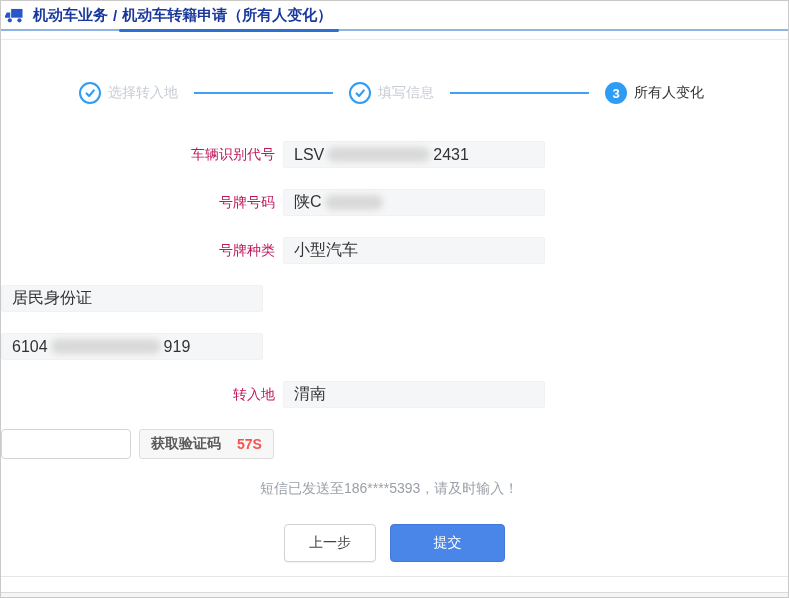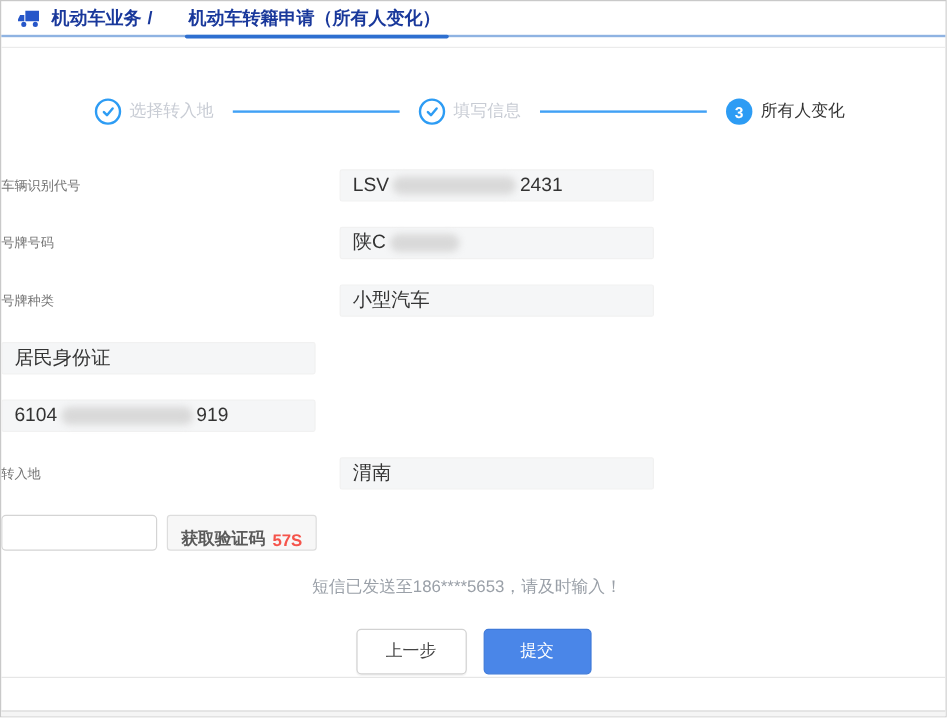"机动车业务" .header { padding-left: 13px -> 3px }
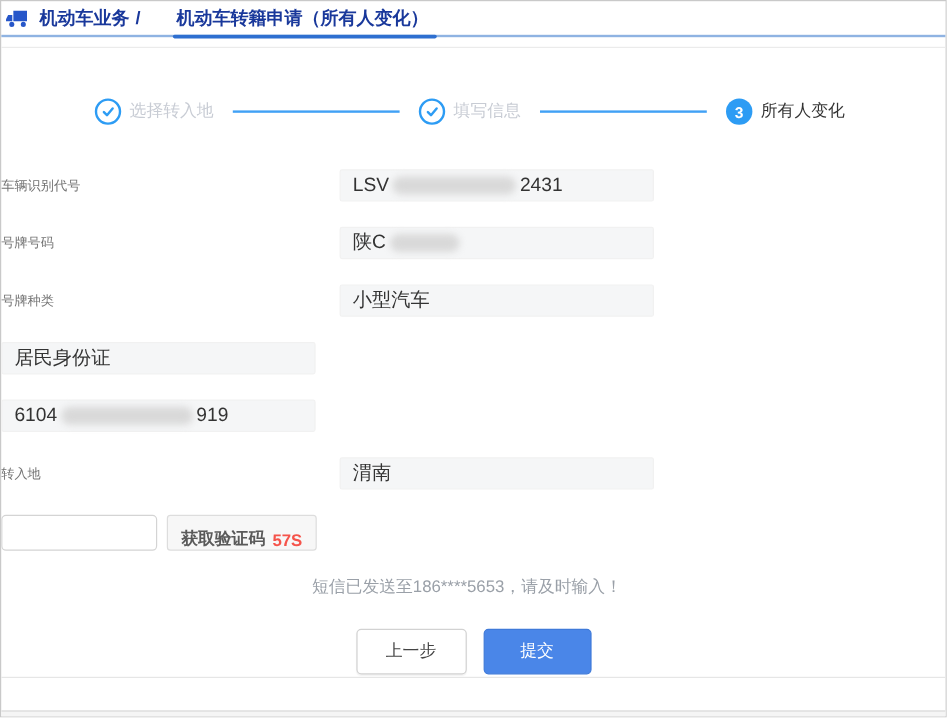"机动车转籍申请（所有人变化）" .crumb-page { margin-left: 25px -> none }
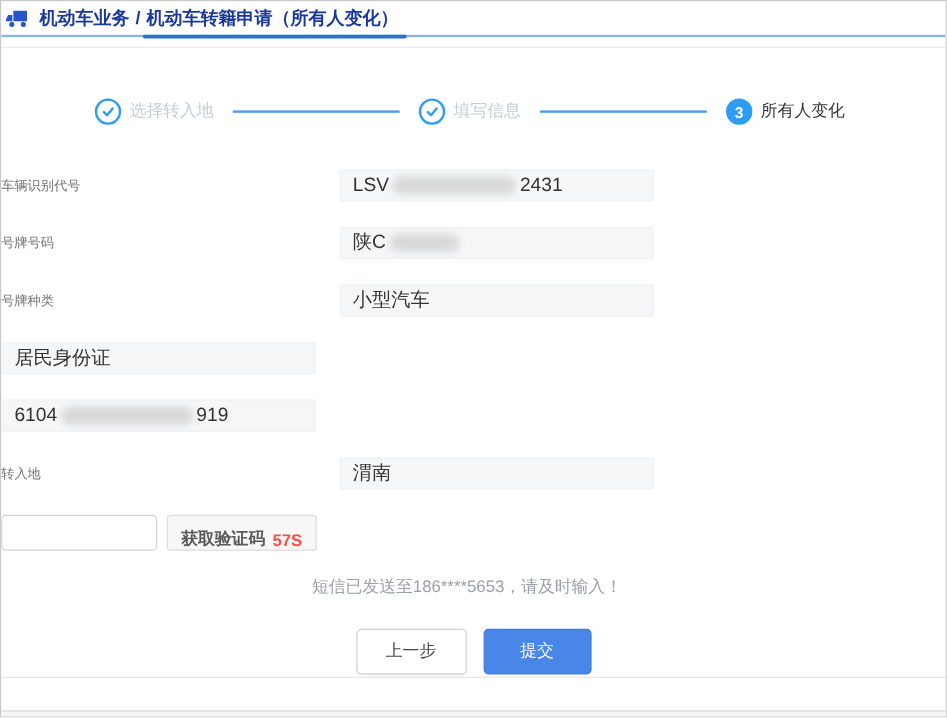"选择转入地" .content { padding-bottom: 2px -> 14px }
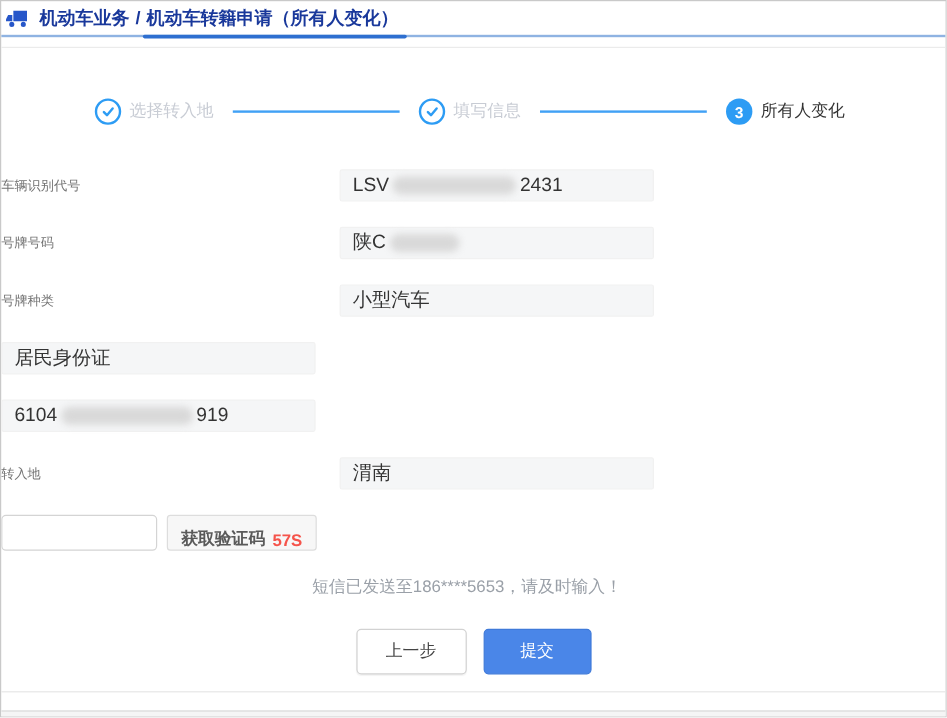"车辆识别代号" .flabel { color: #737373 -> #be185d; font-size: 11px -> 14px; text-align: left -> right }
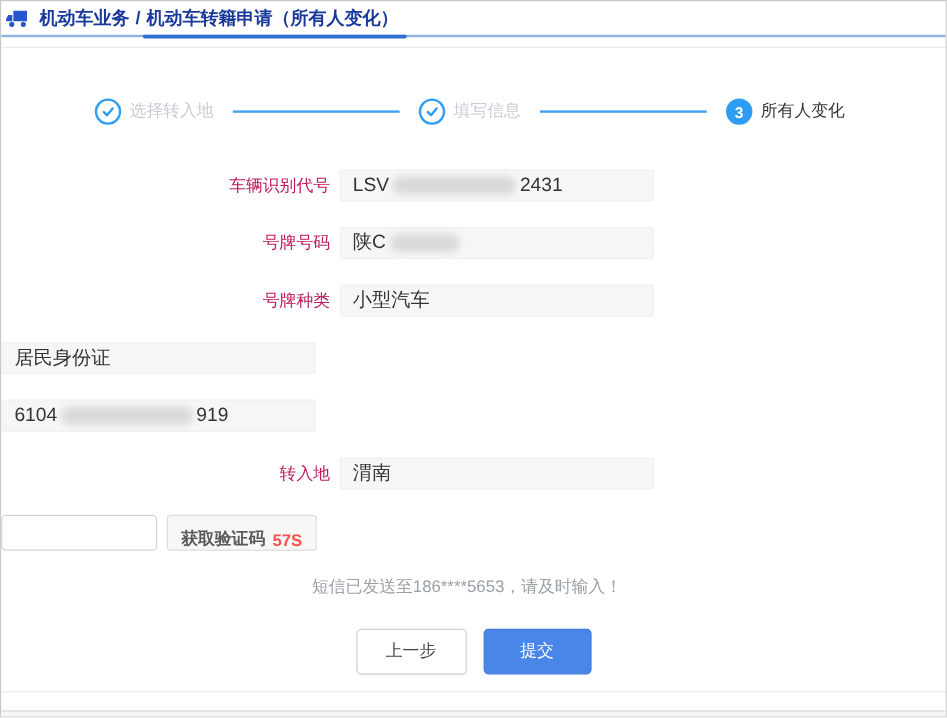"获取验证码" .getcode-btn { align-items: flex-end -> center }
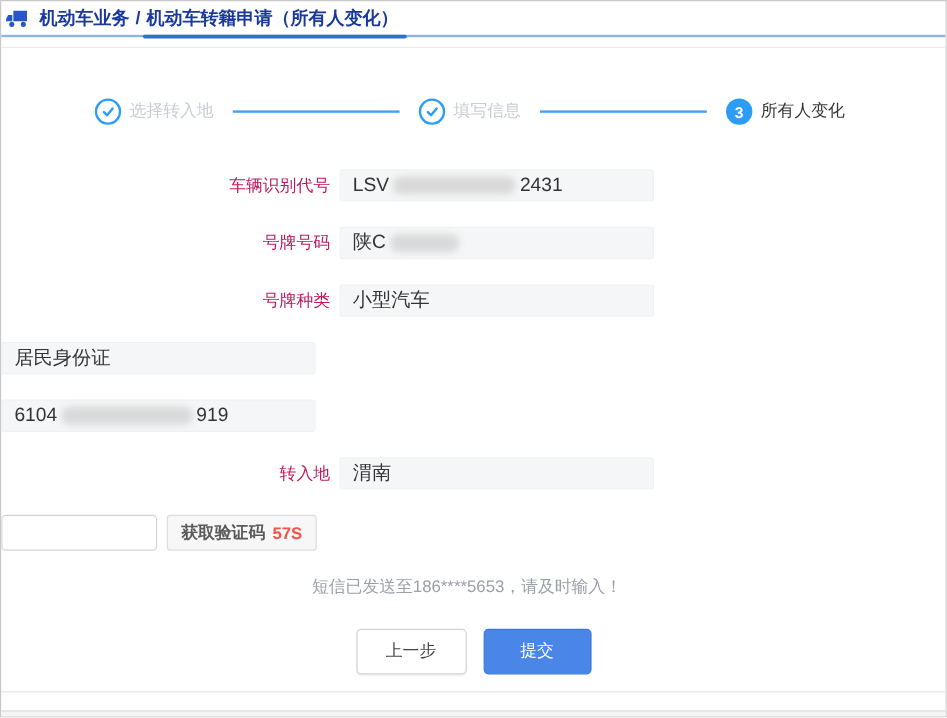"57S" .countdown { margin-left: 6px -> 16px }
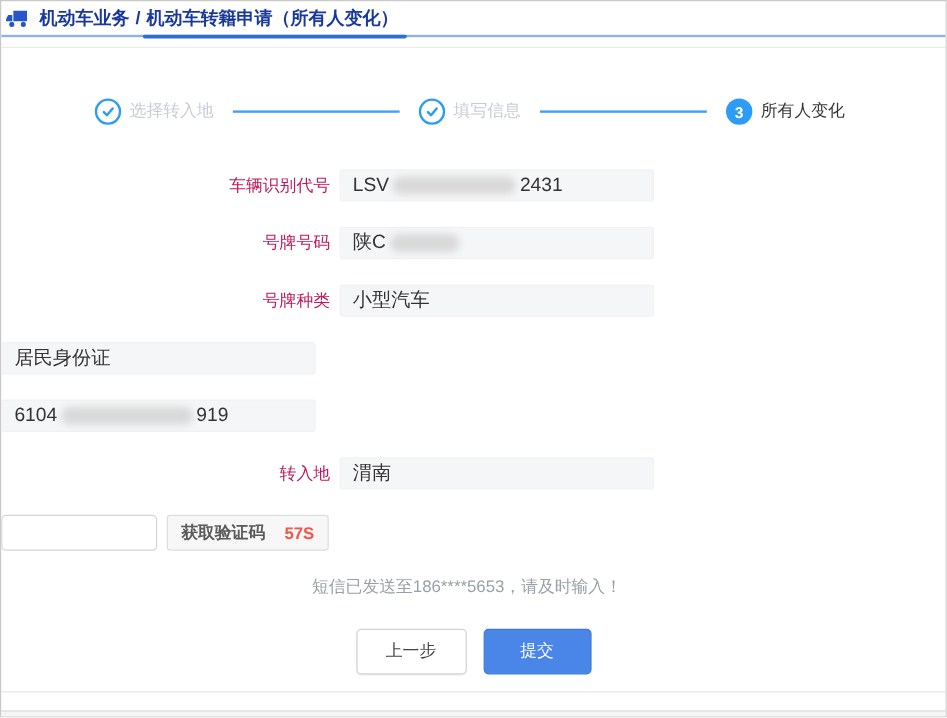"短信已发送至186****5653，请及时输入！" div.notice { text: 5653 -> 5393 }
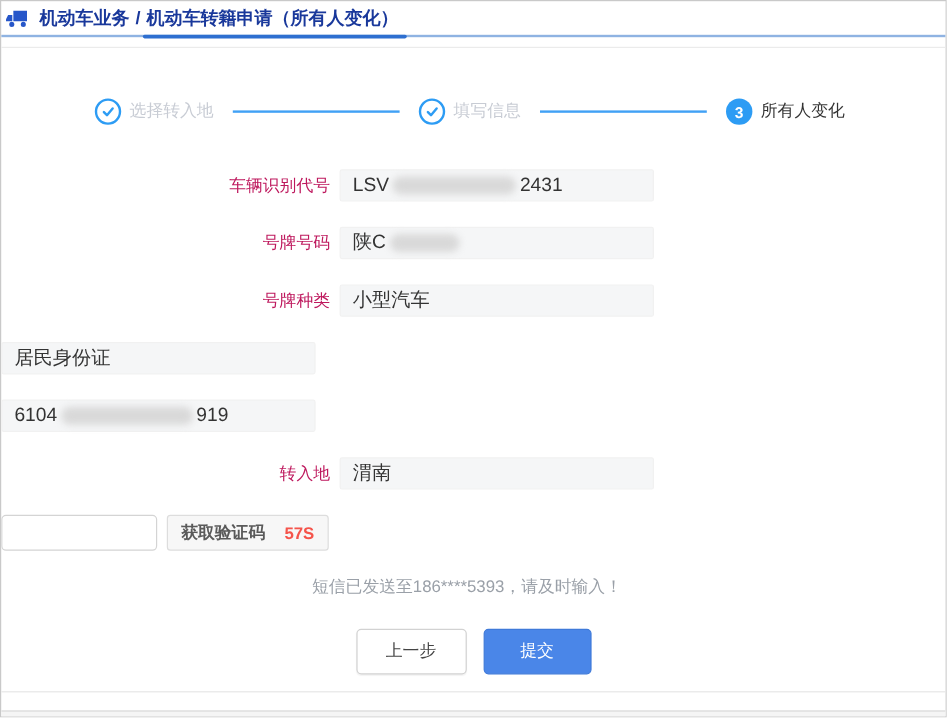"提交" .btn-submit { width: 90px -> 115px }
